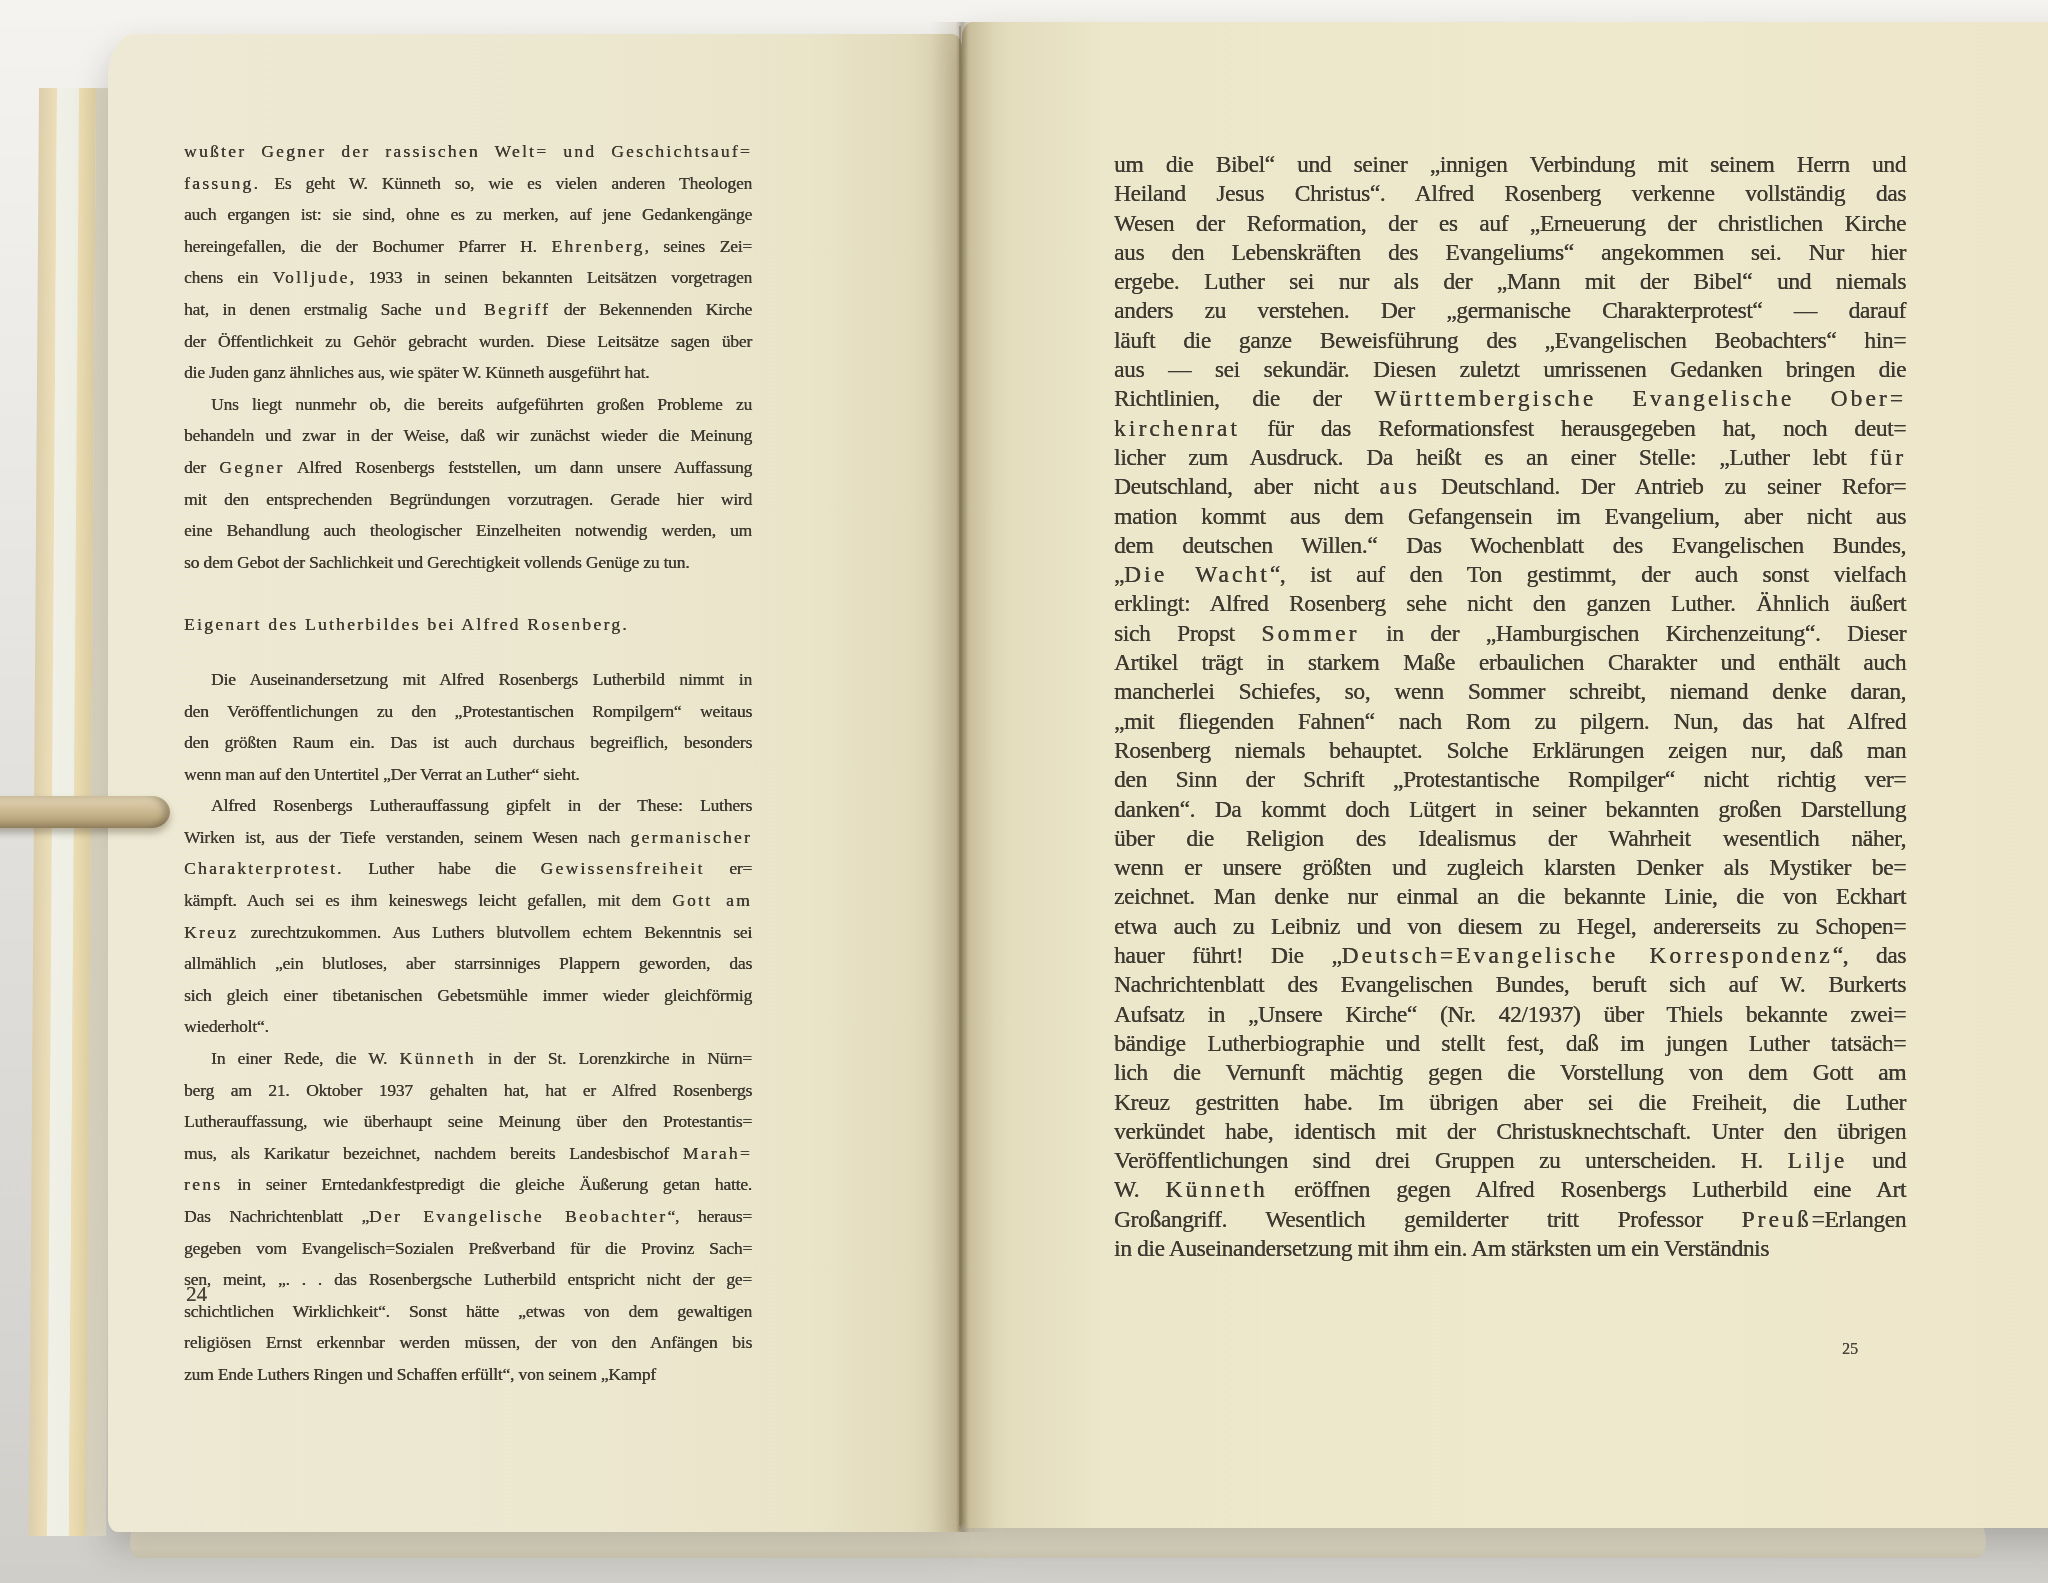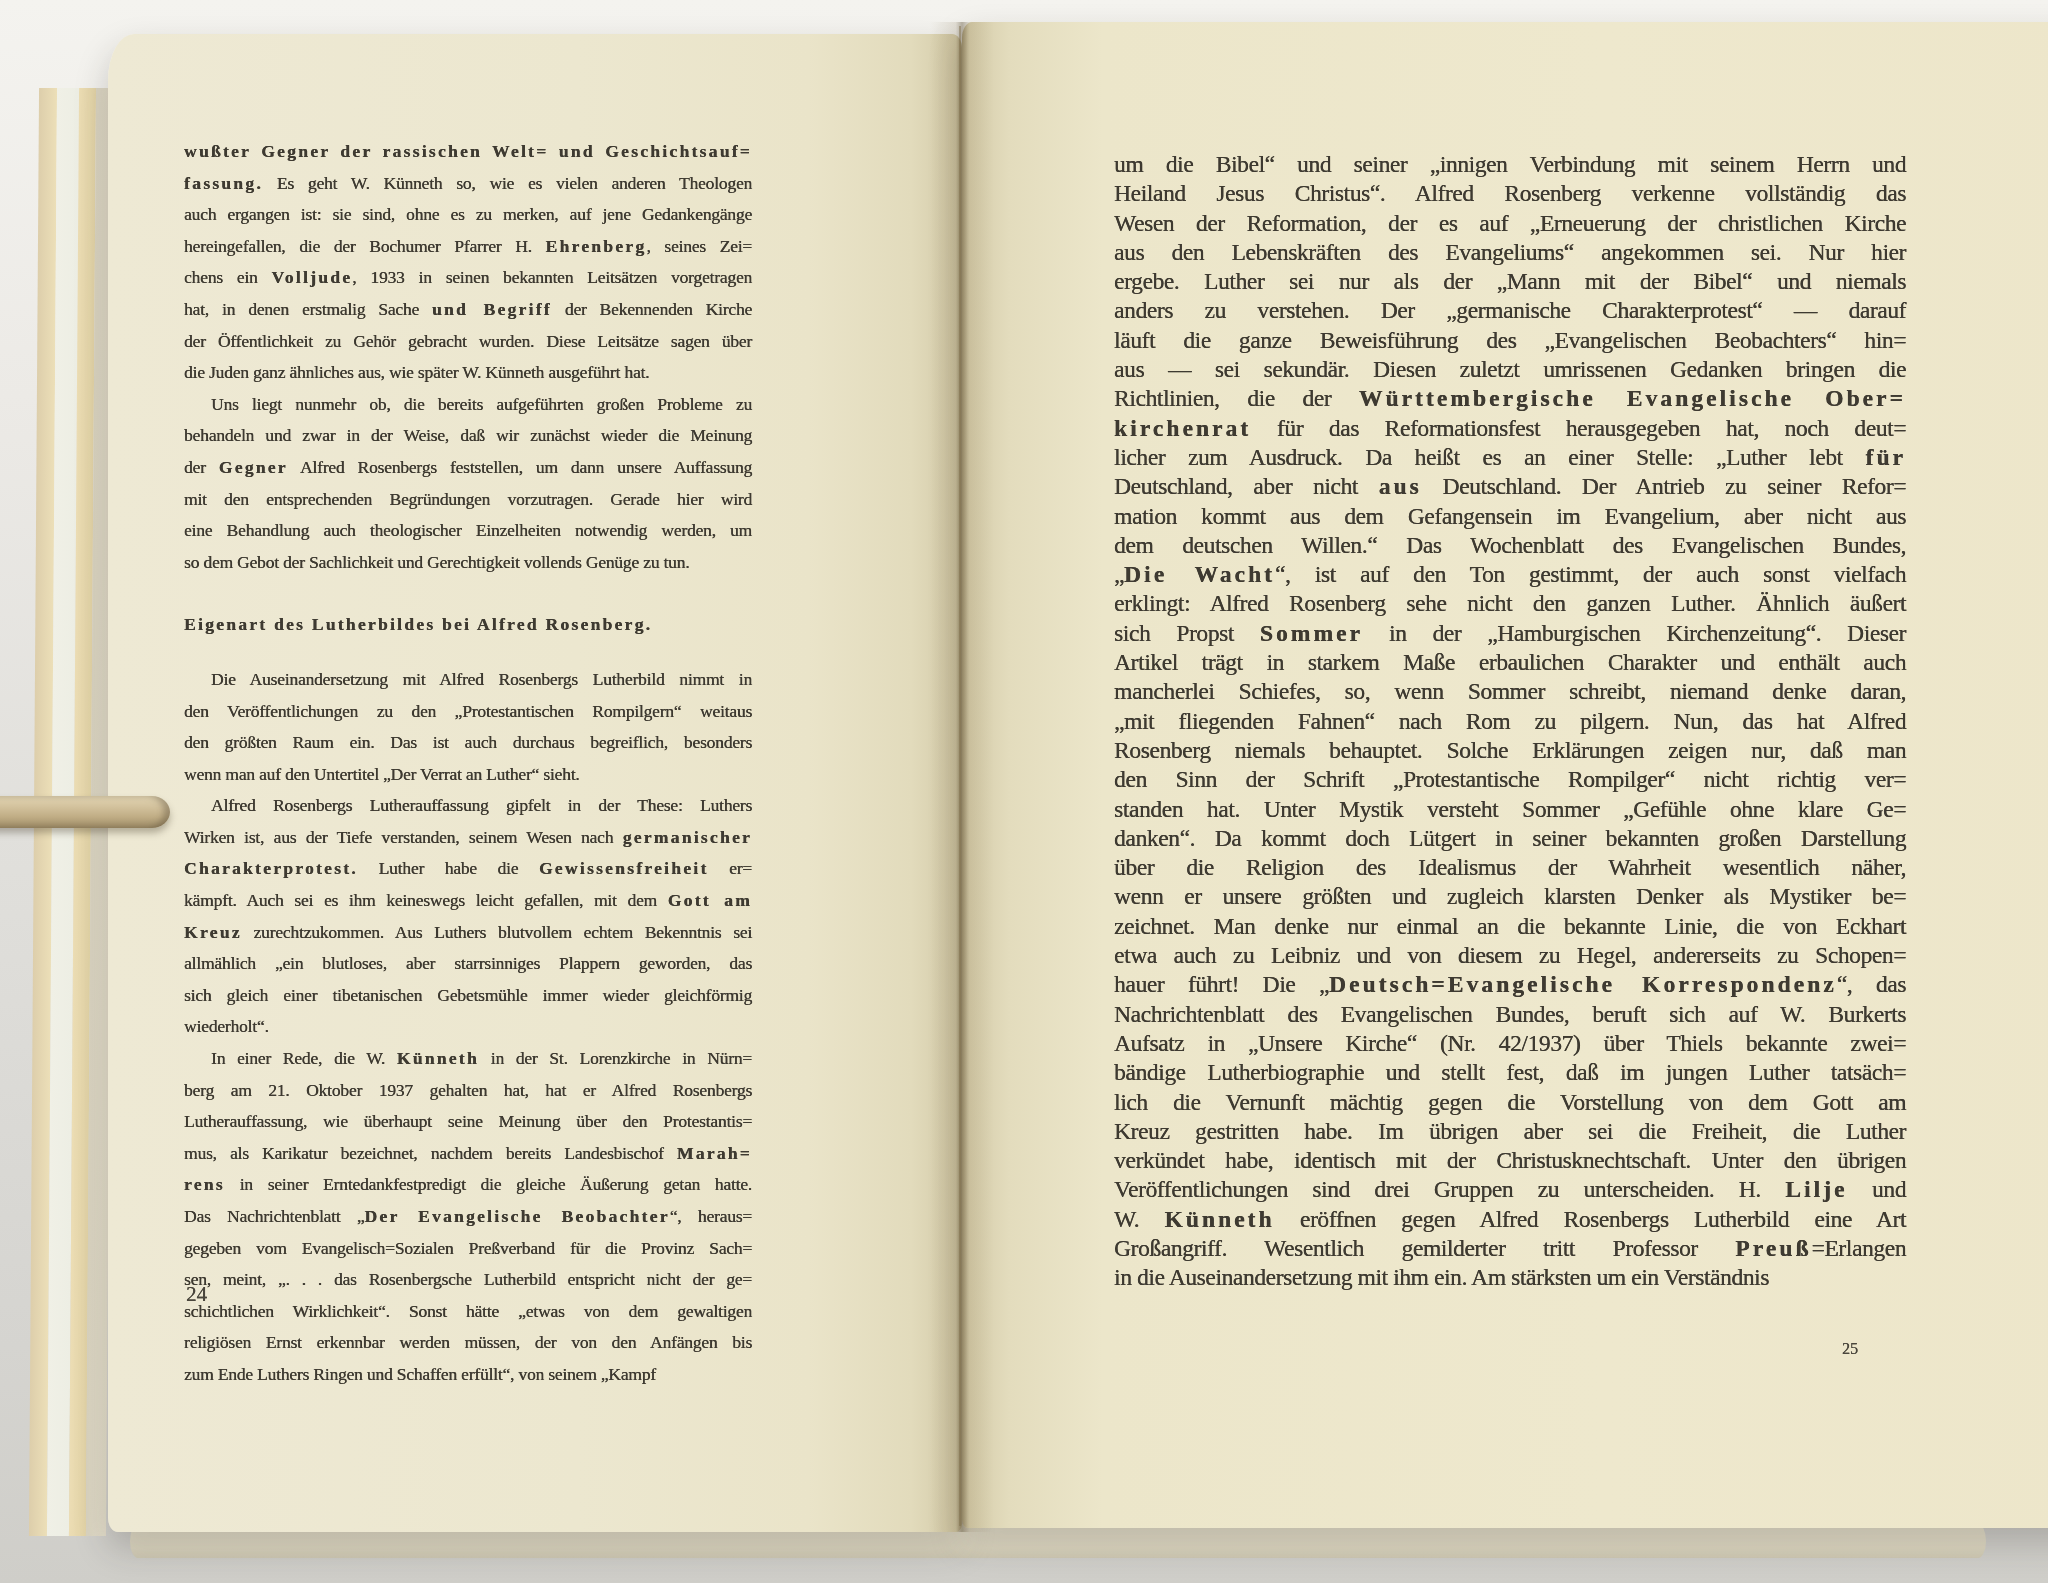"wußter Gegner der rassischen Welt=" .sp { font-weight: bold -> none }
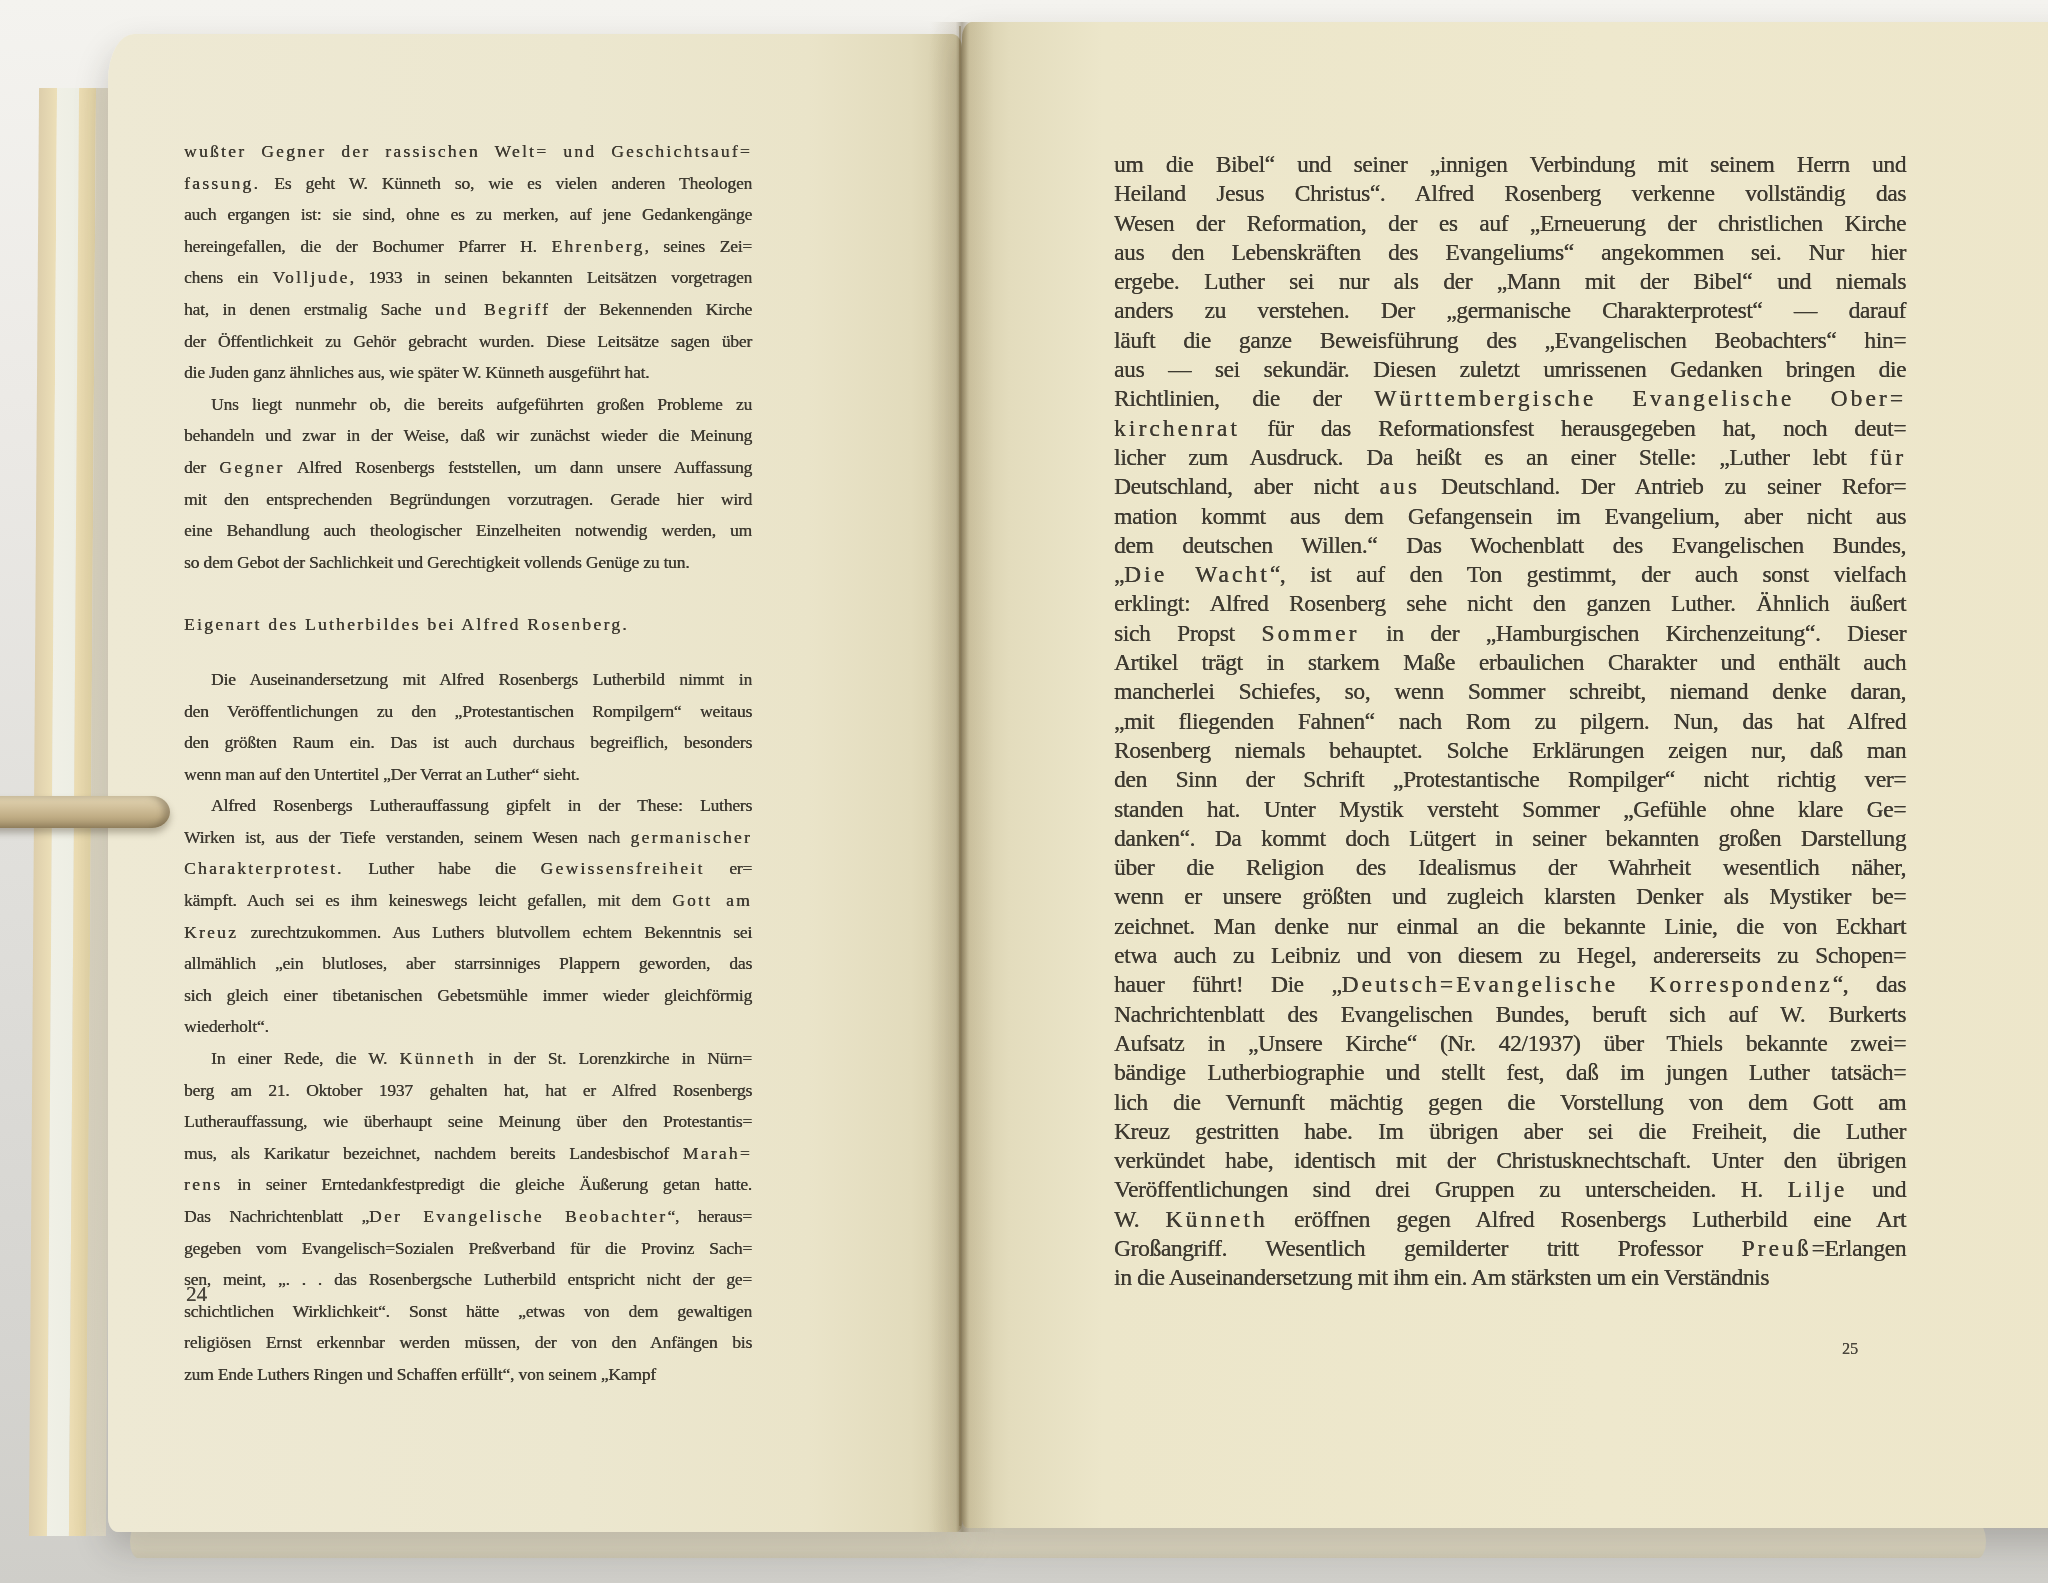"standen hat. Unter Mystik versteht" div.line { html: <div><span>standen hat. Unter Mystik versteht Sommer „Gefühle ohne klare Ge=</span></div> -> none }
